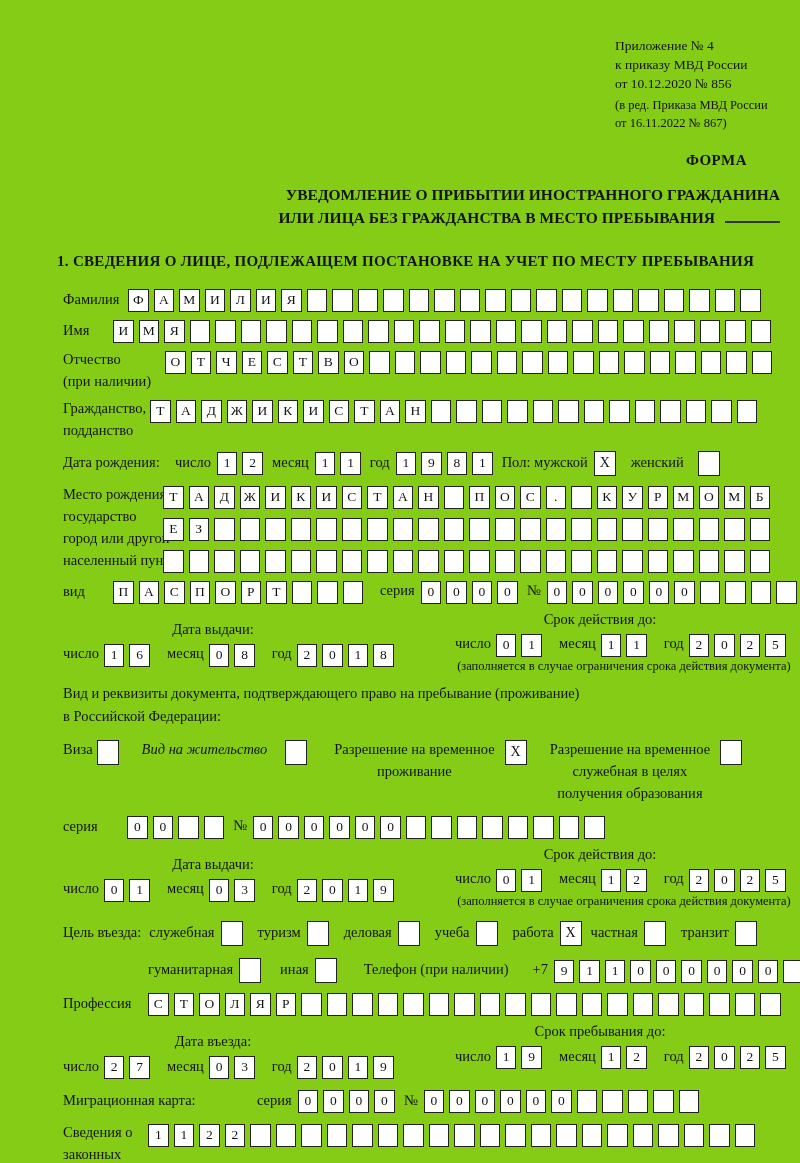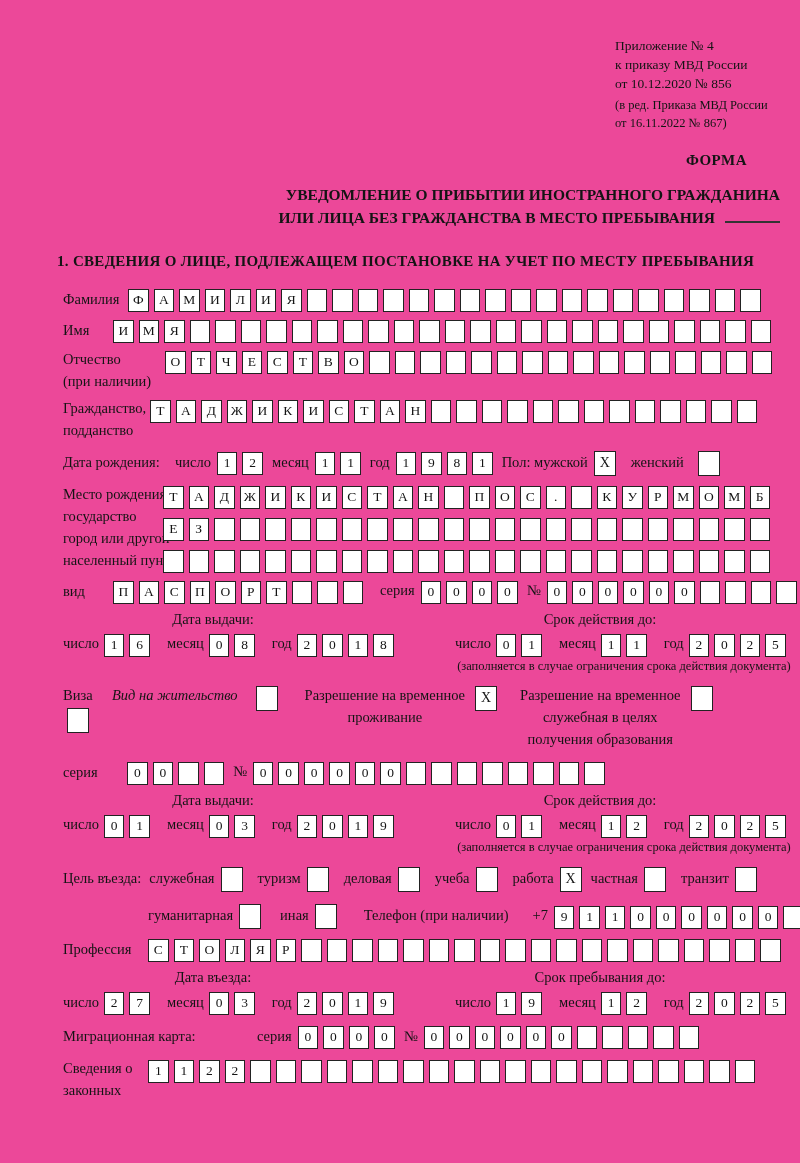"Приложение № 4" .page { background: #ec4899 -> #84cc16 }
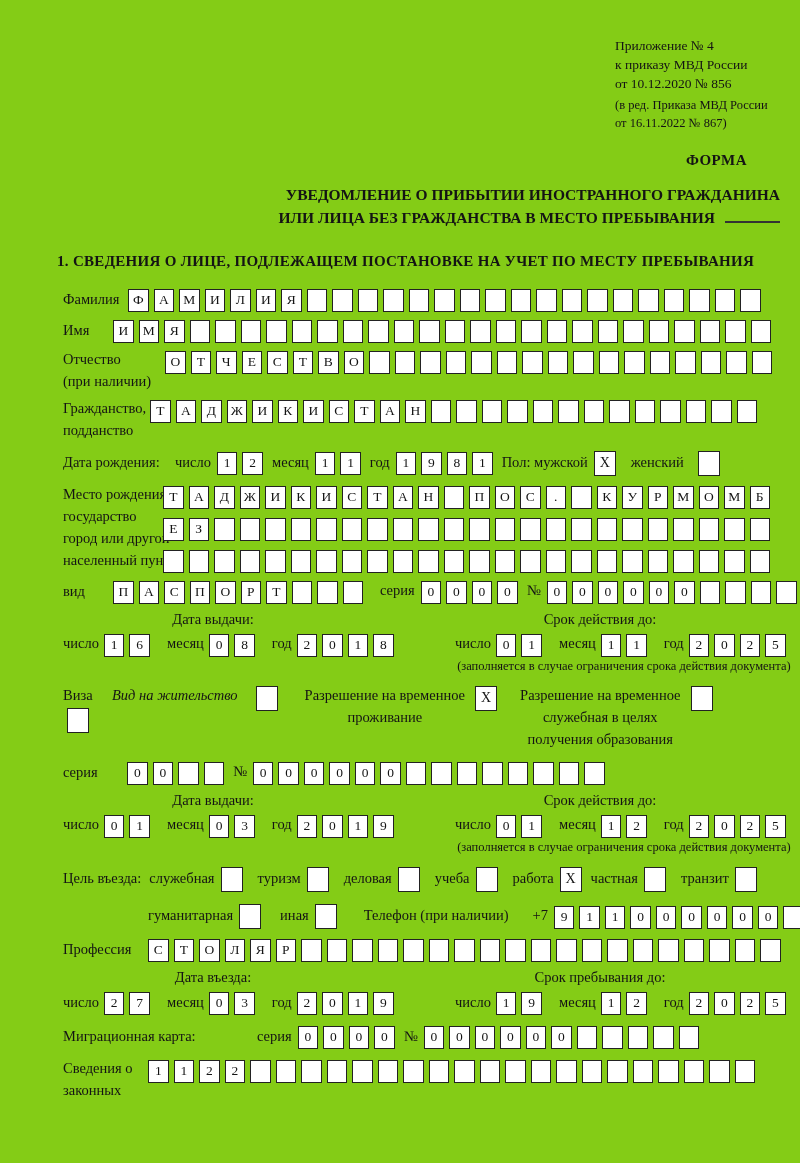"Дата выдачи:" .dcol-l { margin-top: none -> 10px }
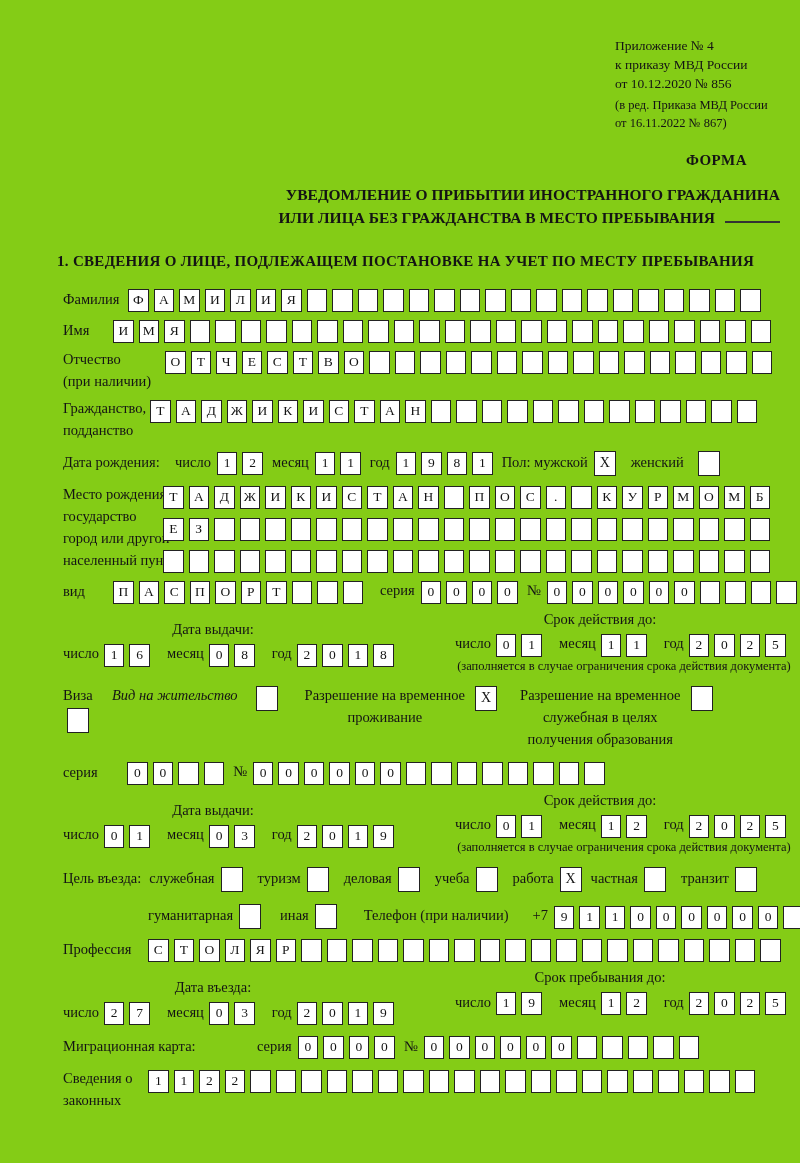"Вид и реквизиты документа," div.intro { html: none -> <div> <div>Вид и реквизиты документа, подтверждающего право на пребывание (проживание)</div> <div>в Российской Федерации:</div> </div> }
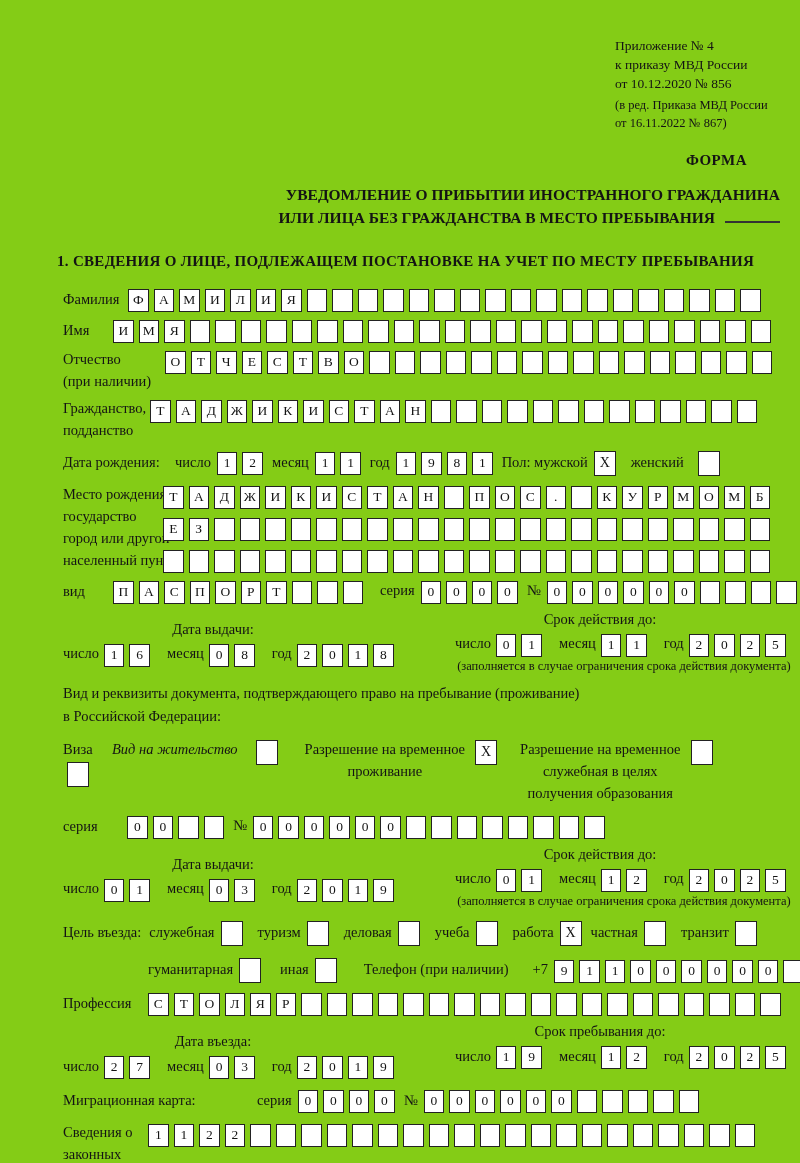"Виза" div.visa-item { flex-direction: column -> none }
